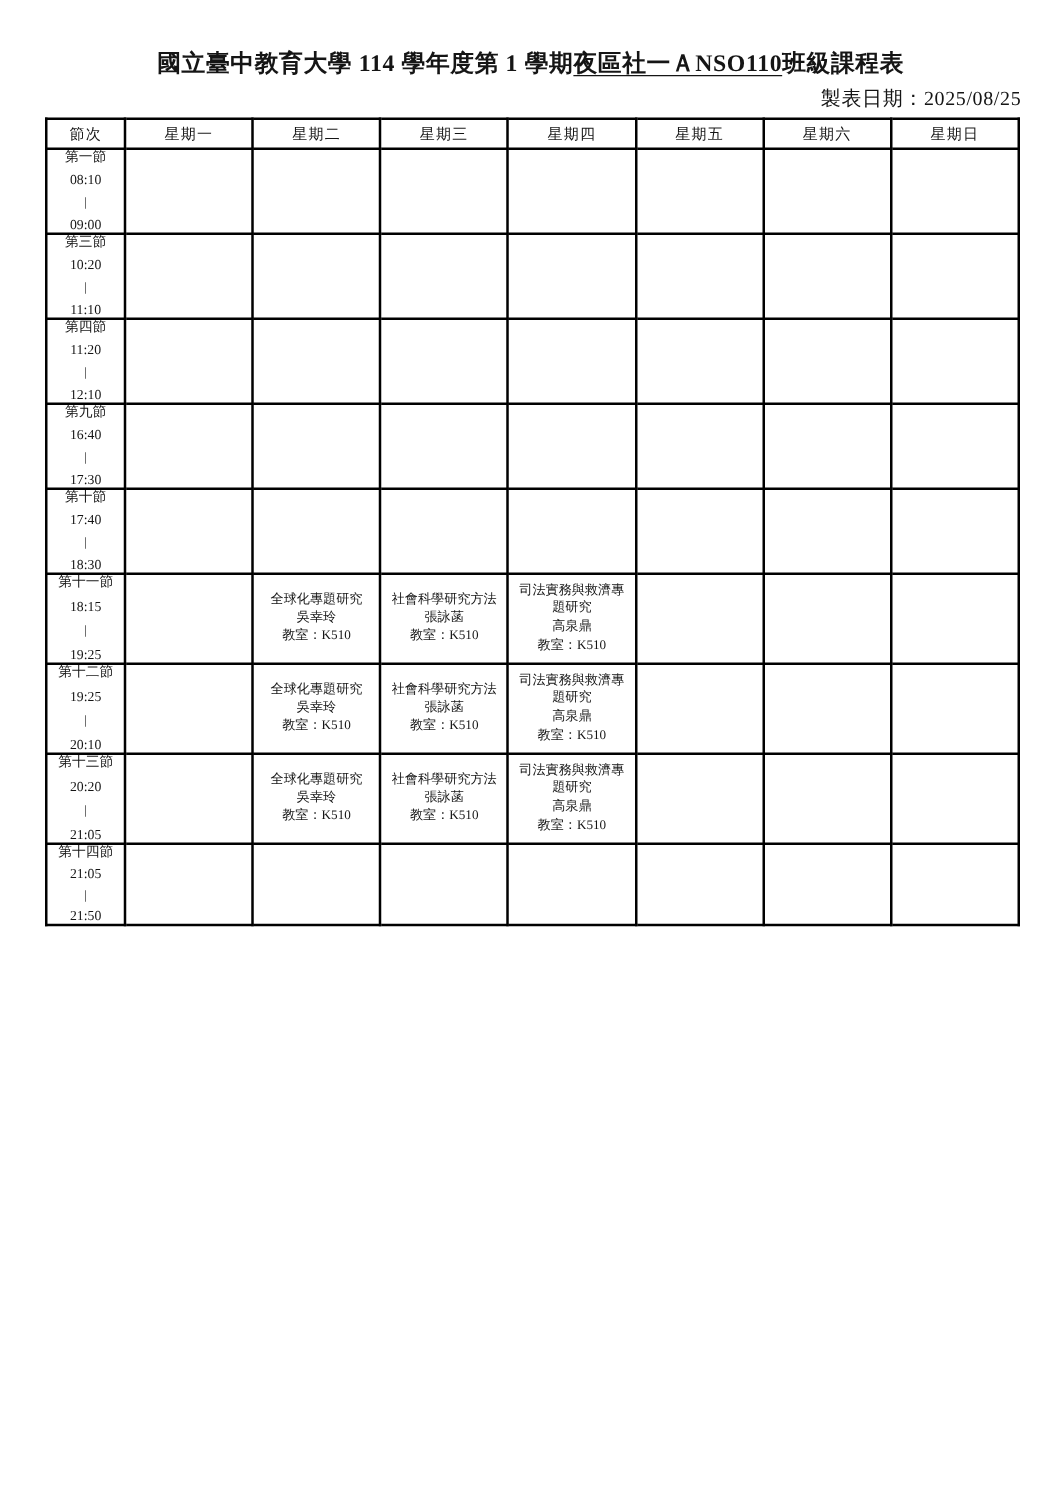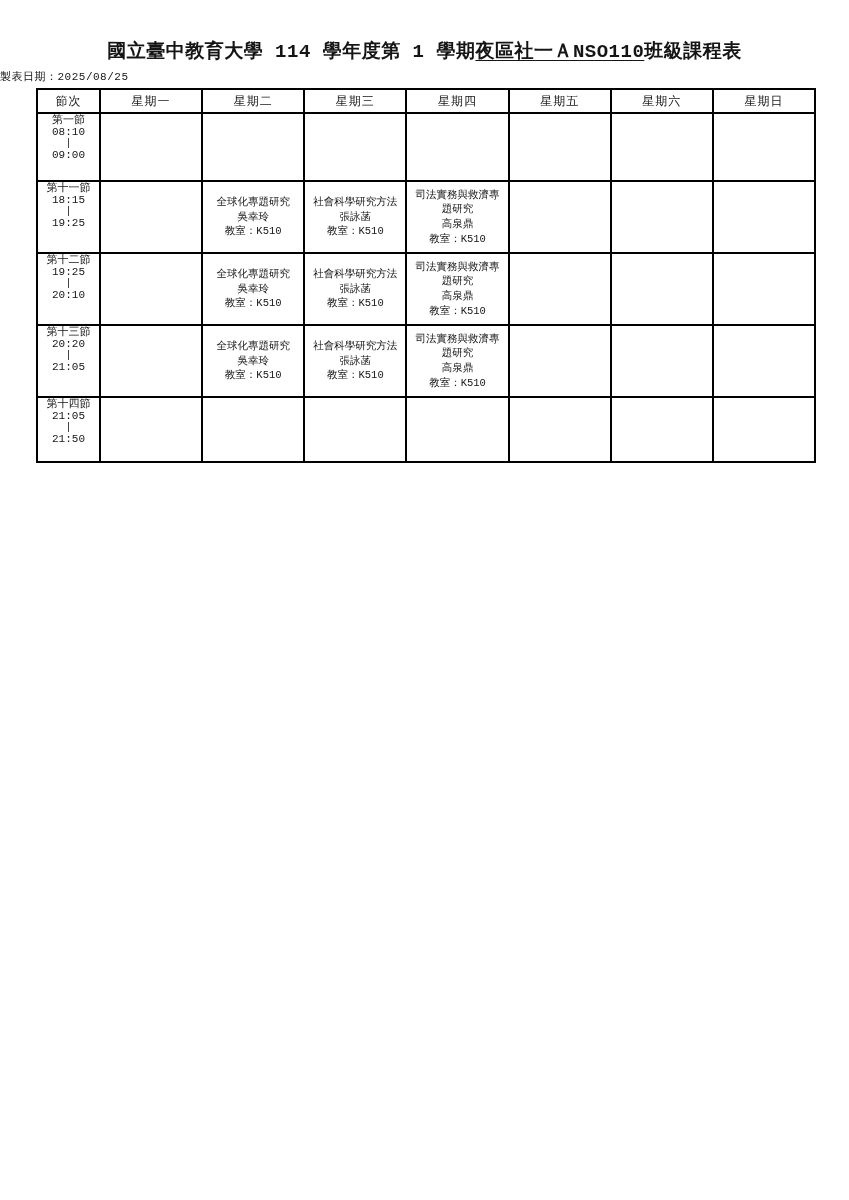"國立臺中教育大學 114 學年度第 1 學期夜區社一ＡNSO110班級課程表" .page { font-family: Liberation Mono, monospace -> Liberation Serif, serif }
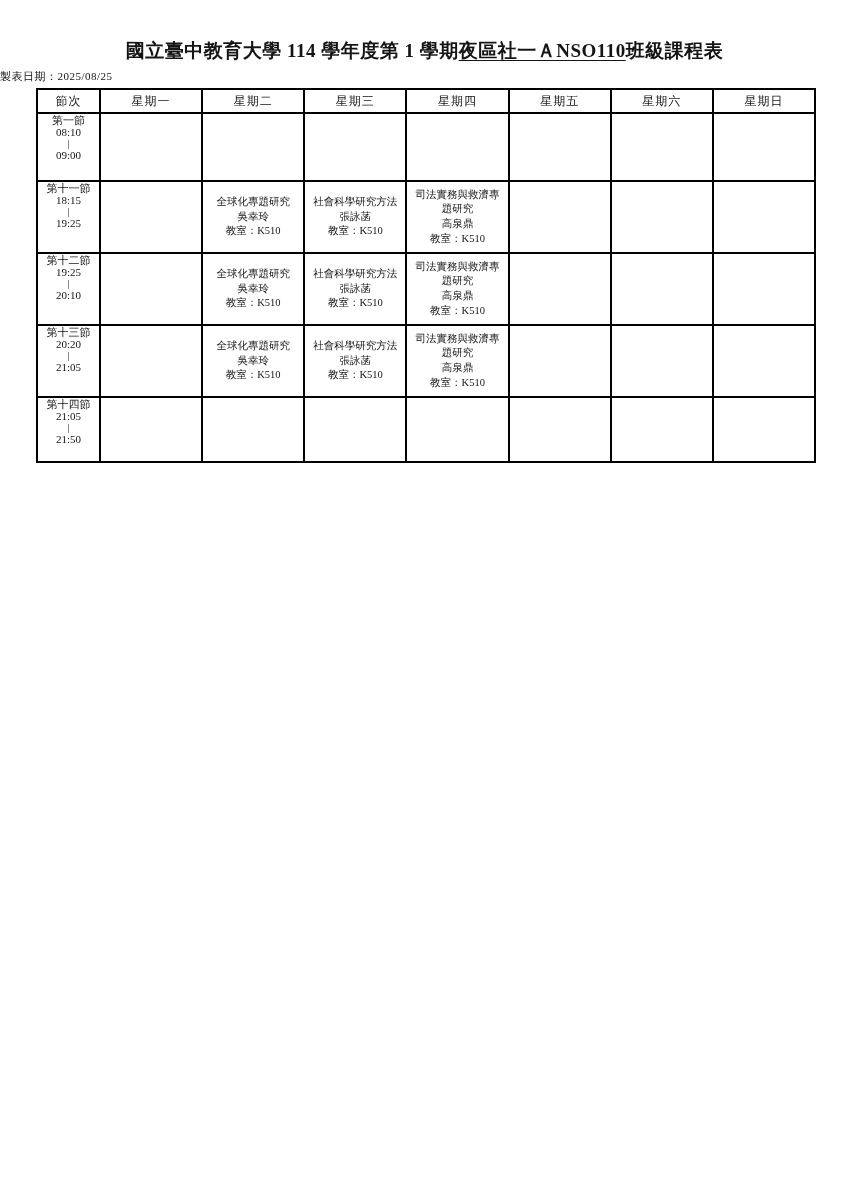"製表日期：2025/08/25" .date-line { font-size: 11px -> 16px; text-align: left -> right }
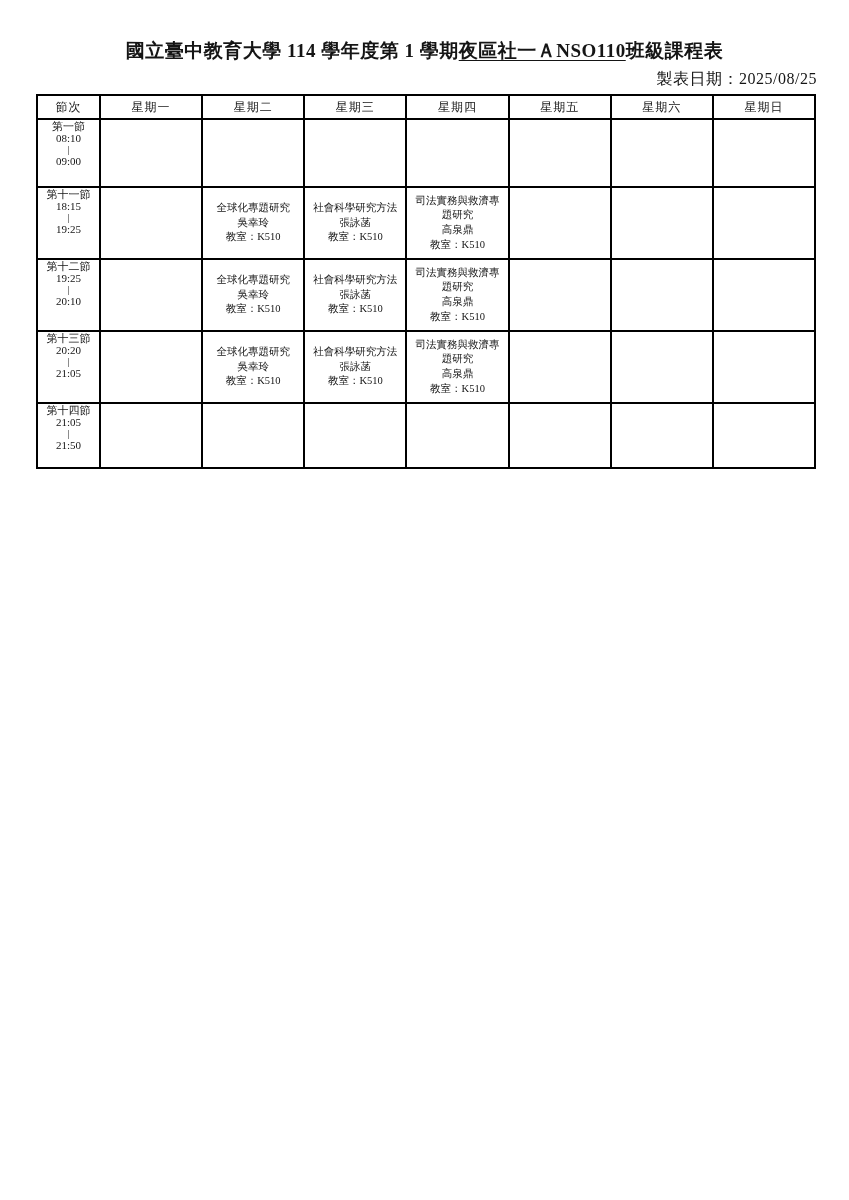"第一節" .period-cell .stack { justify-content: flex-start -> space-between }
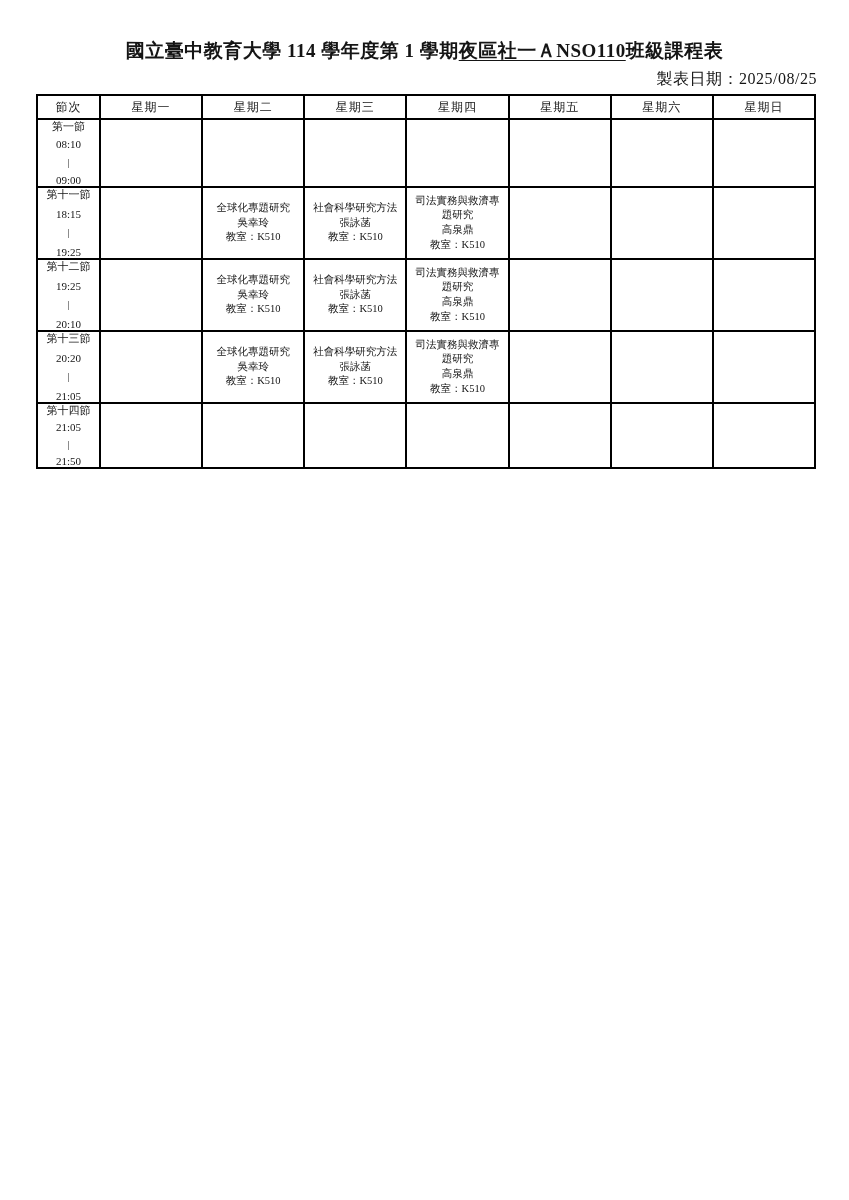"第三節" tr.p-row { html: none -> <tr> <td> <div> <div>第三節</div> <div>10:20</div> <div>|</div> <div>11:10</div> </div> </td> <td></td> <td></td> <td></td> <td></td> <td></td> <td></td> <td></td> </tr> }
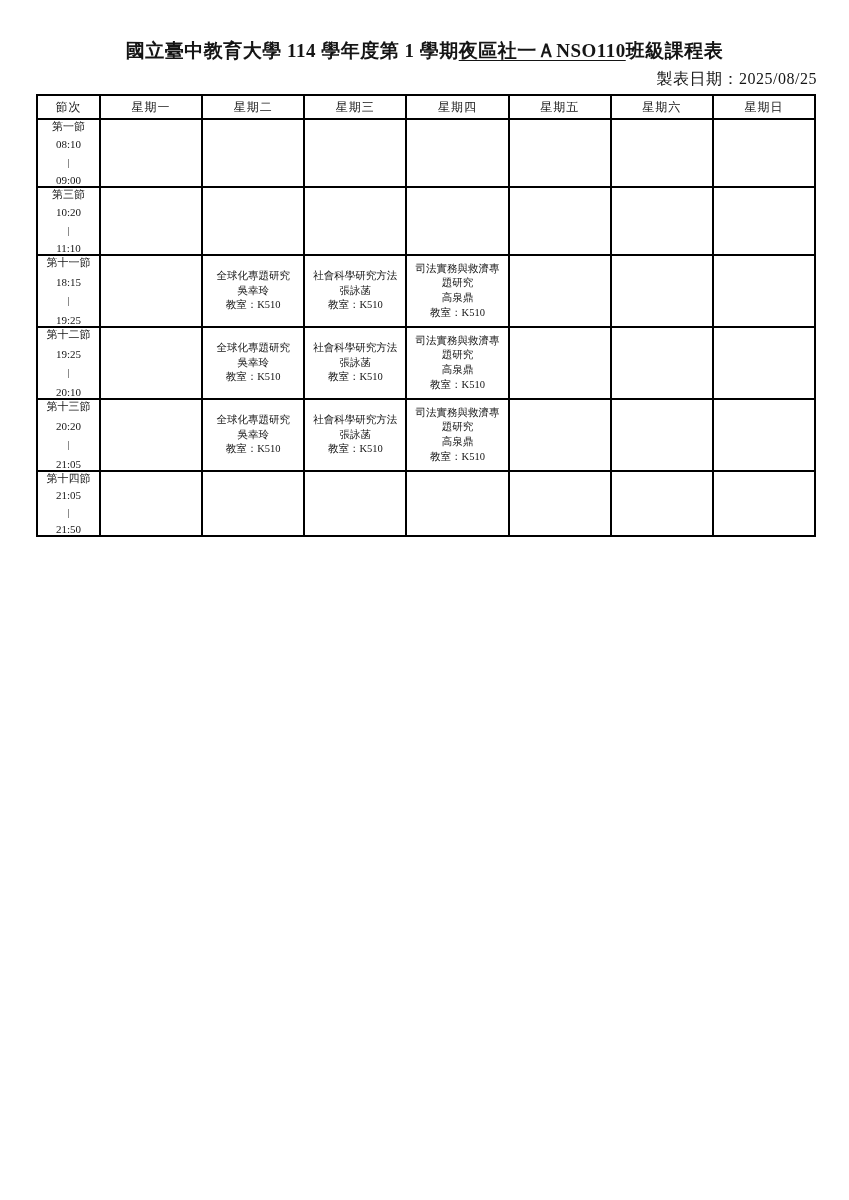"第四節" tr.p-row { html: none -> <tr> <td> <div> <div>第四節</div> <div>11:20</div> <div>|</div> <div>12:10</div> </div> </td> <td></td> <td></td> <td></td> <td></td> <td></td> <td></td> <td></td> </tr> }
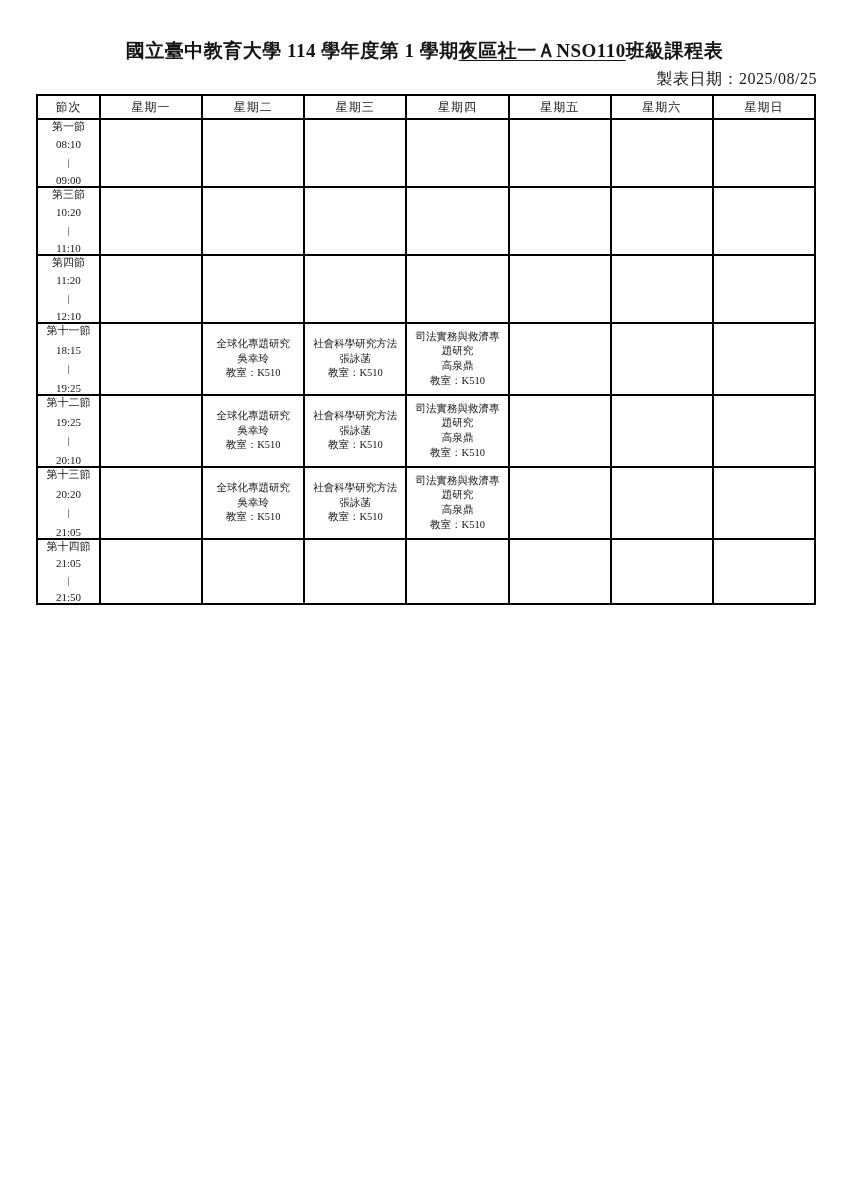"第九節" tr.p-row { html: none -> <tr> <td> <div> <div>第九節</div> <div>16:40</div> <div>|</div> <div>17:30</div> </div> </td> <td></td> <td></td> <td></td> <td></td> <td></td> <td></td> <td></td> </tr> }
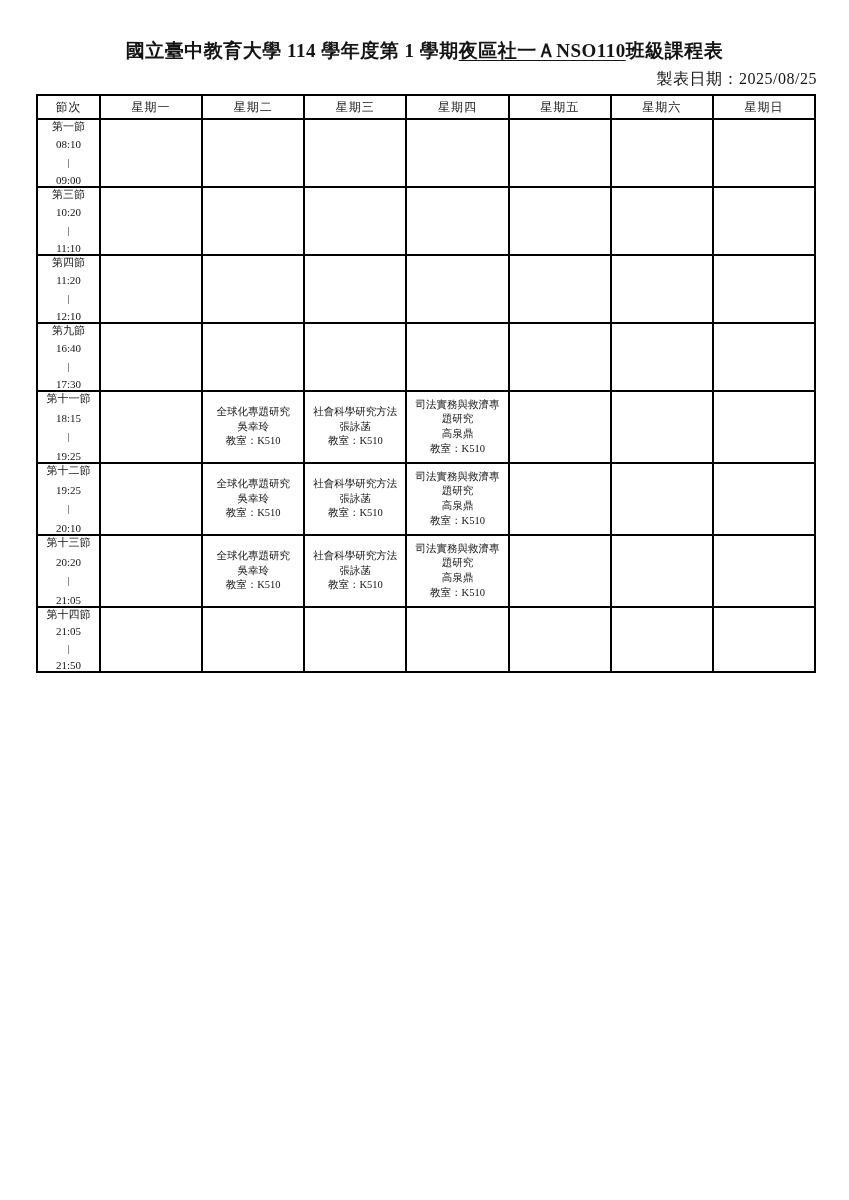"第十節" tr.p-row { html: none -> <tr> <td> <div> <div>第十節</div> <div>17:40</div> <div>|</div> <div>18:30</div> </div> </td> <td></td> <td></td> <td></td> <td></td> <td></td> <td></td> <td></td> </tr> }
